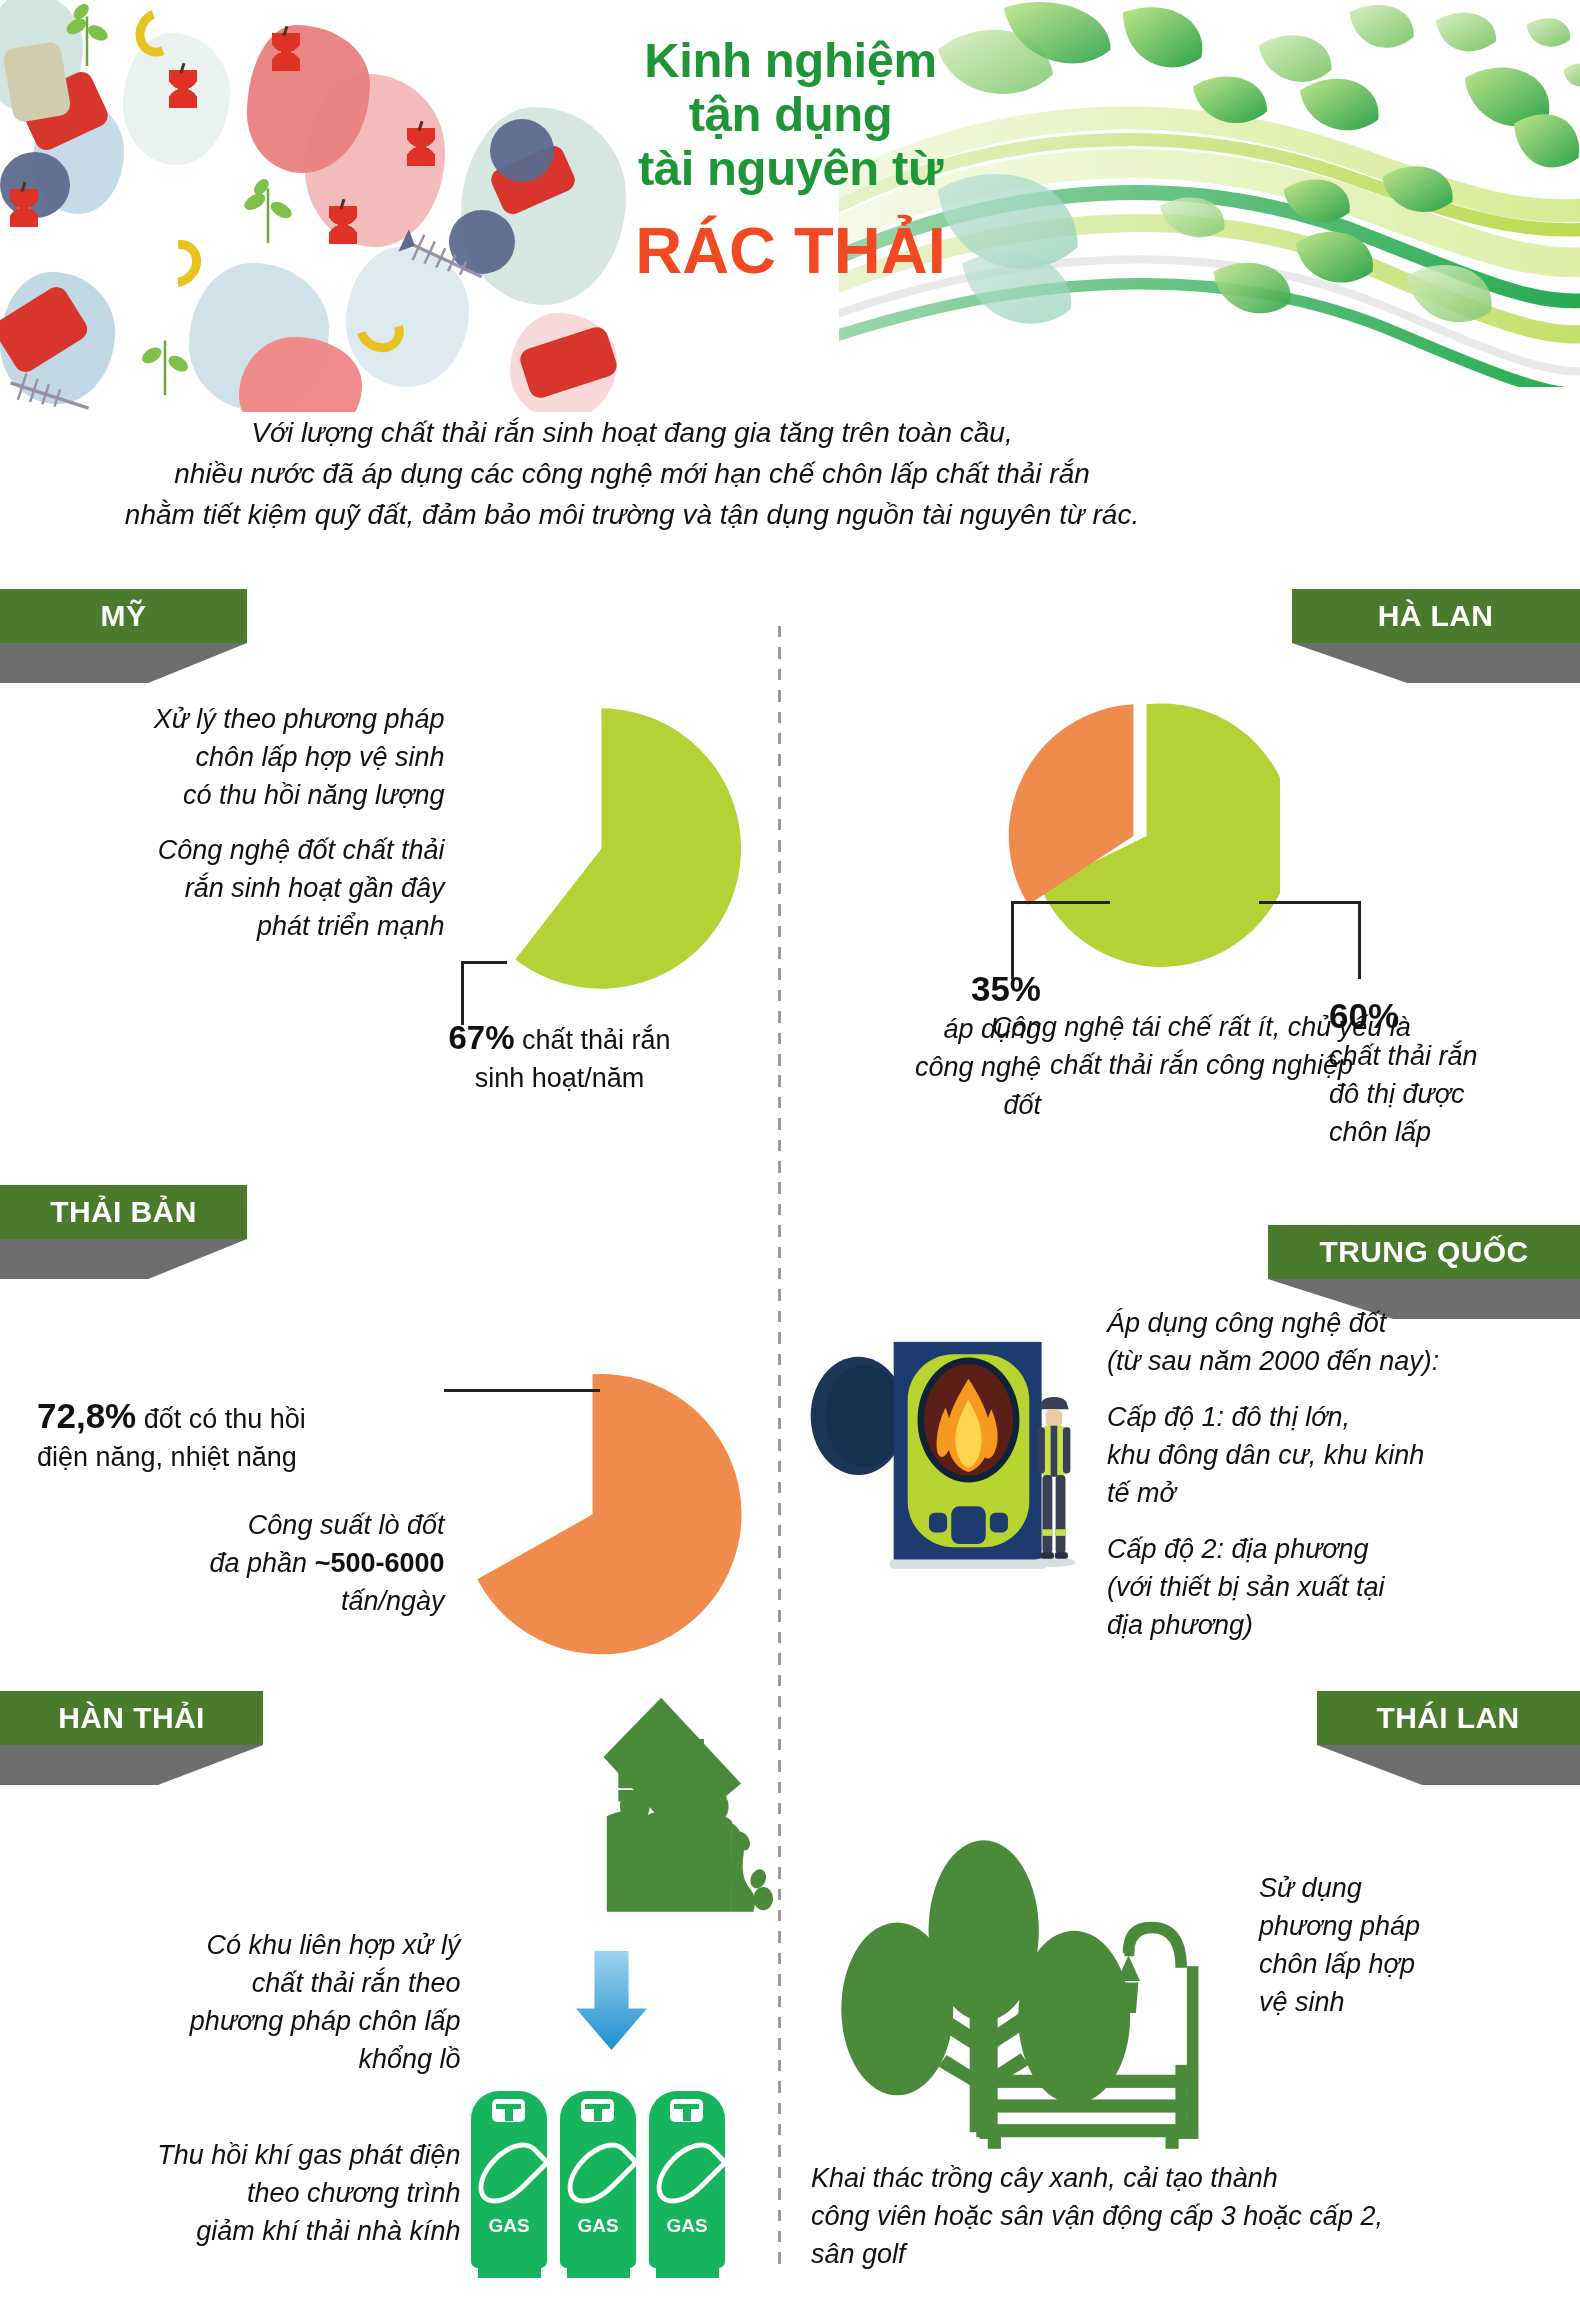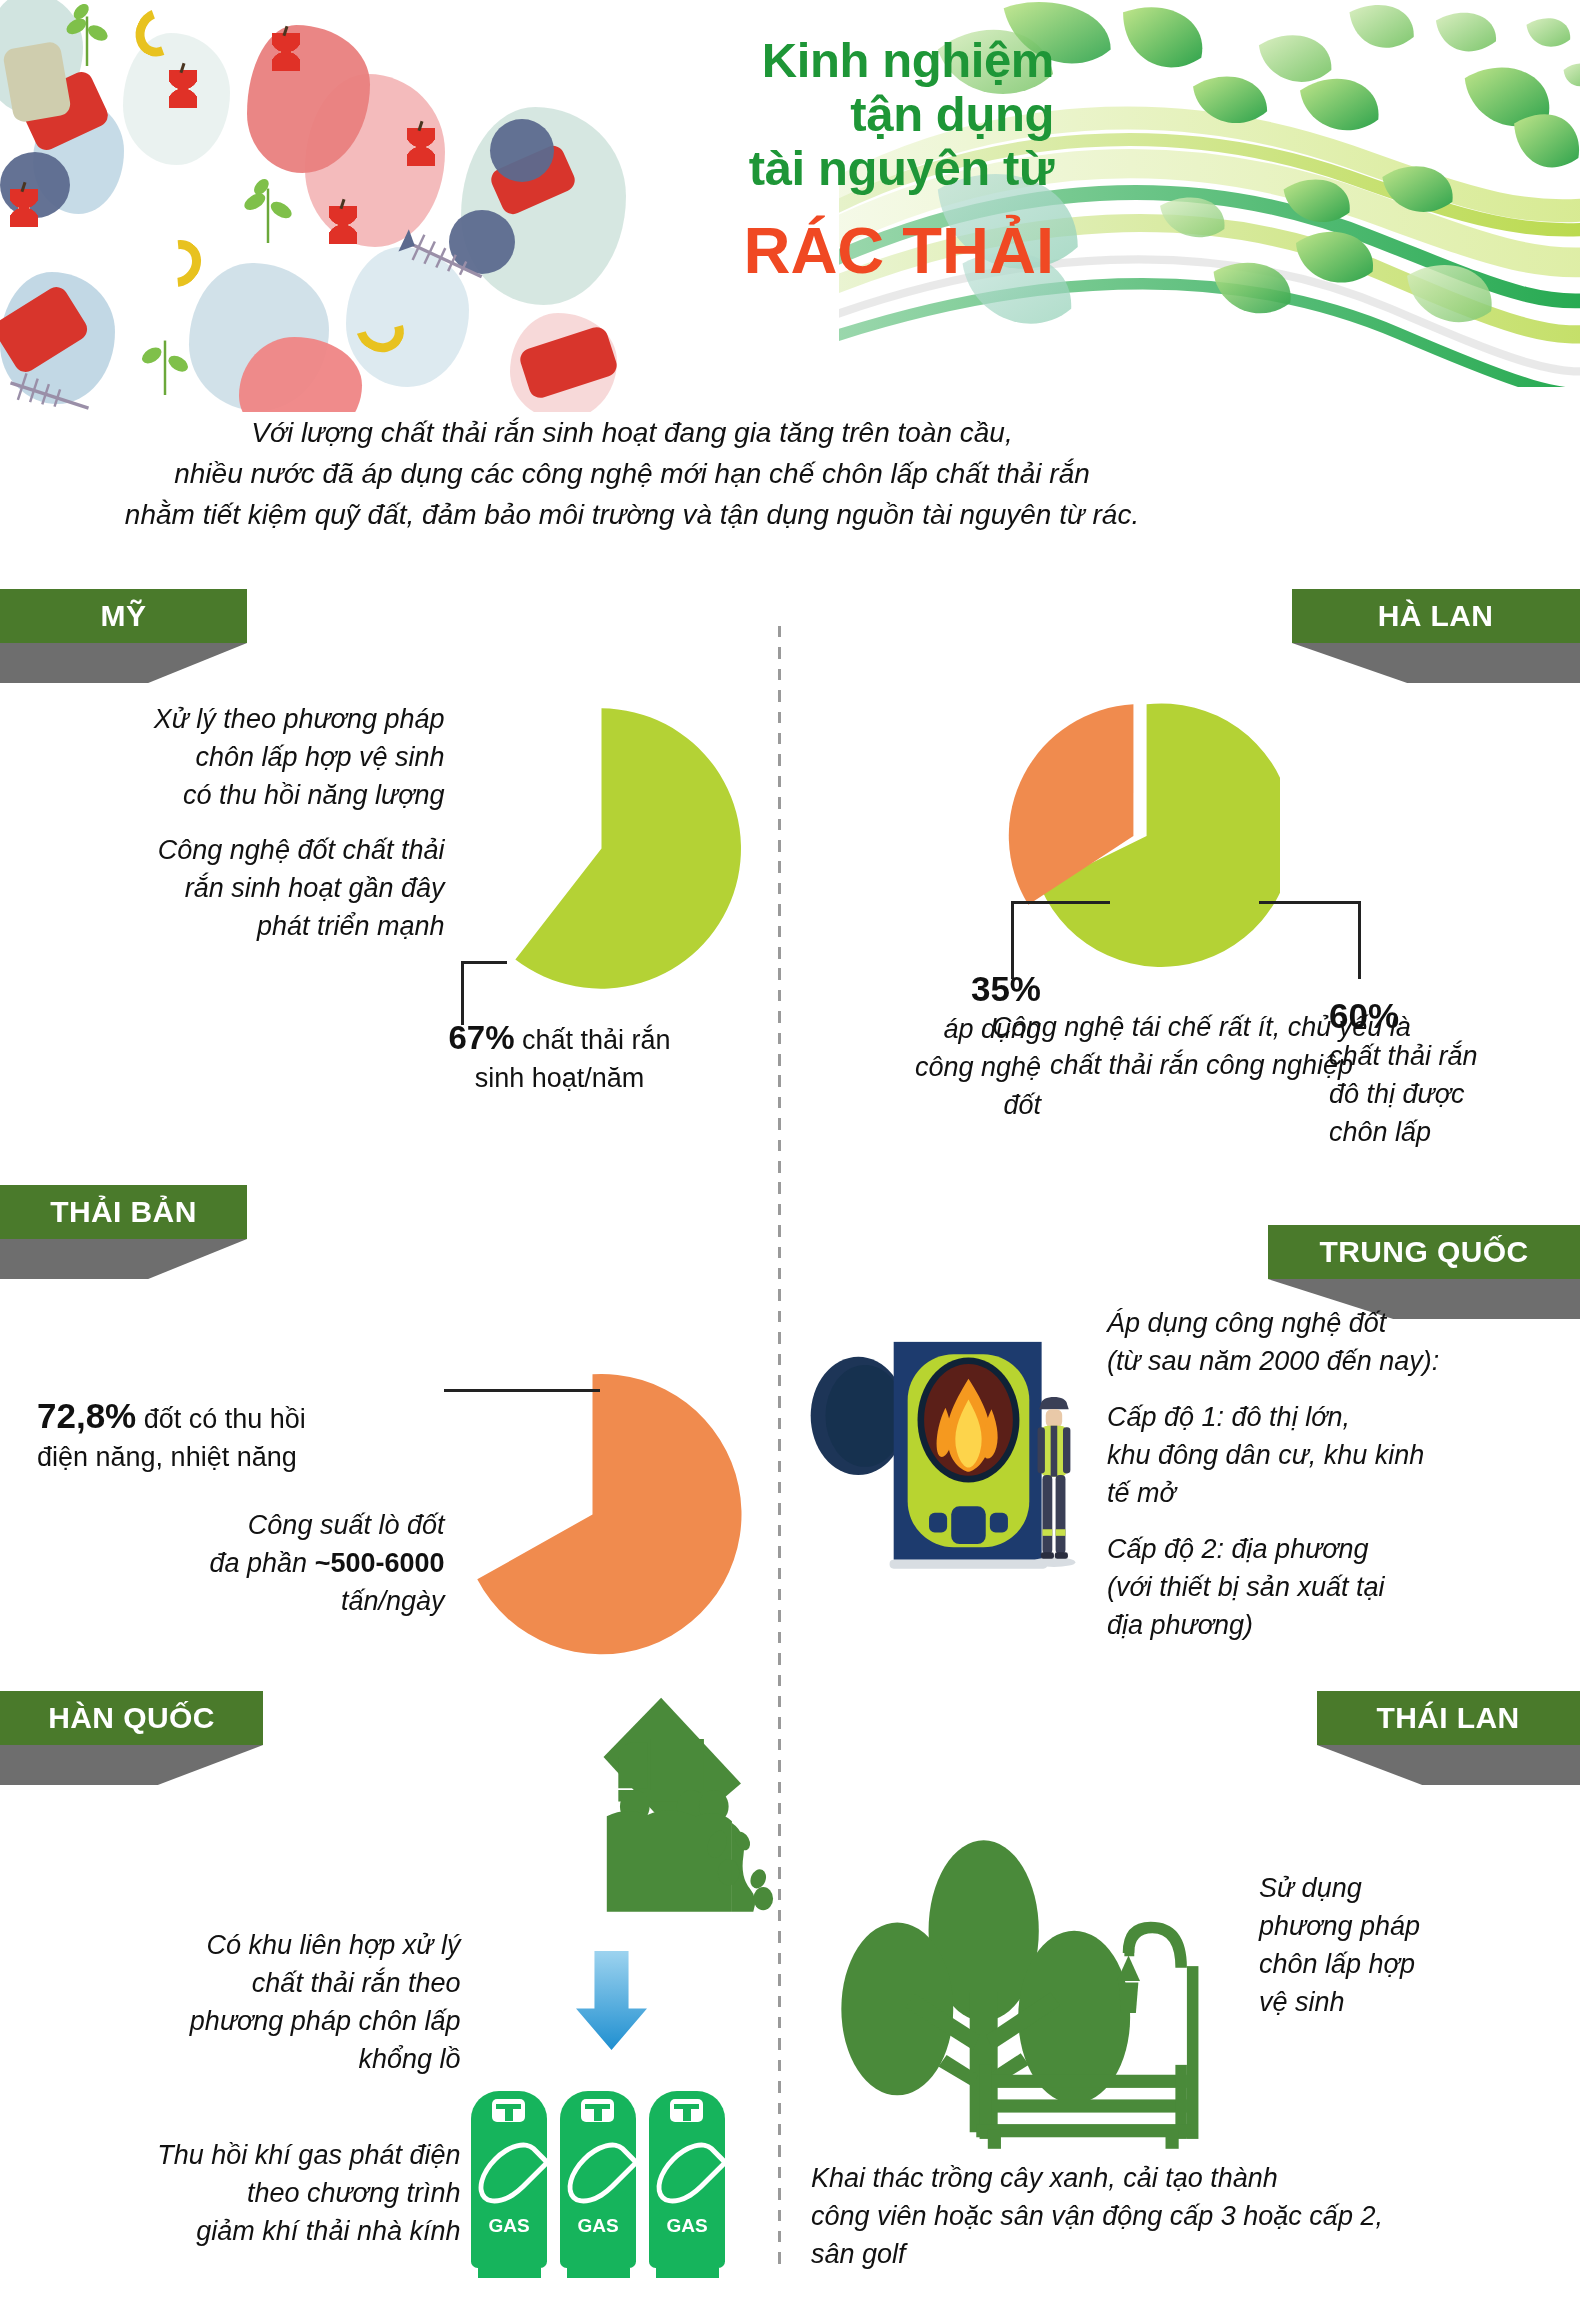"Kinh nghiệm" .title-block { text-align: right -> center }
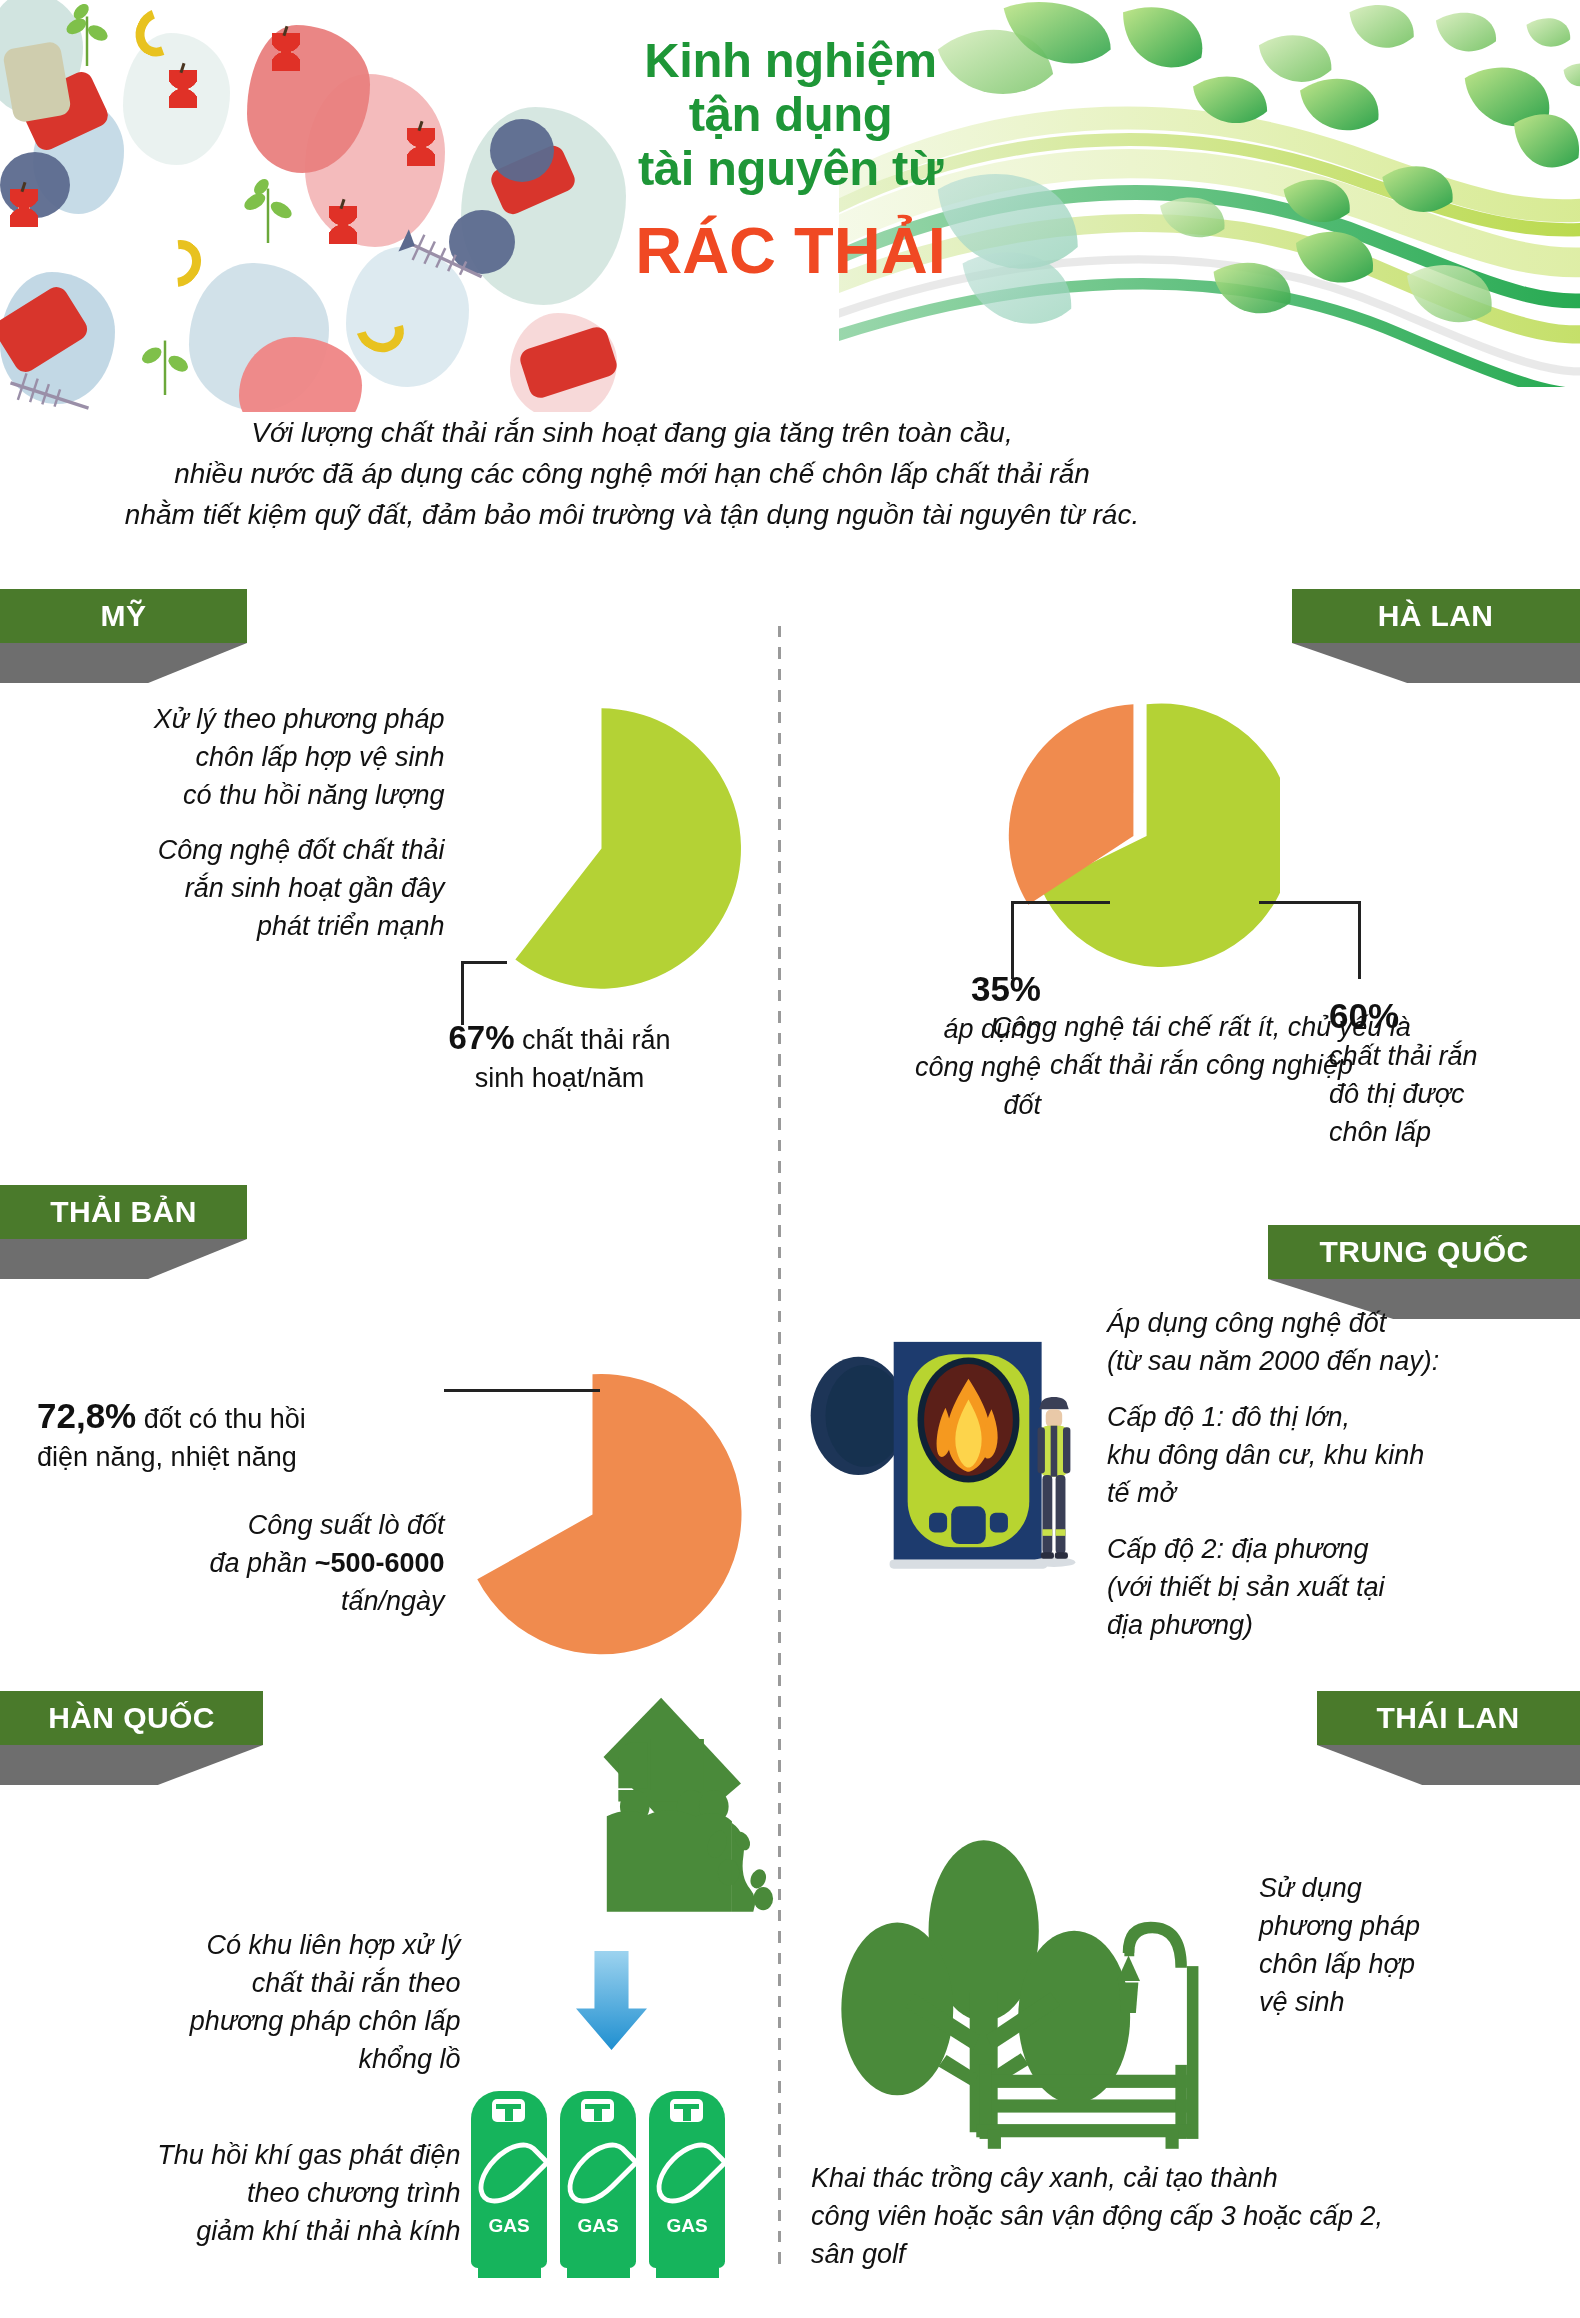"HÀN QUỐC" span { text: QUỐC -> THẢI }
